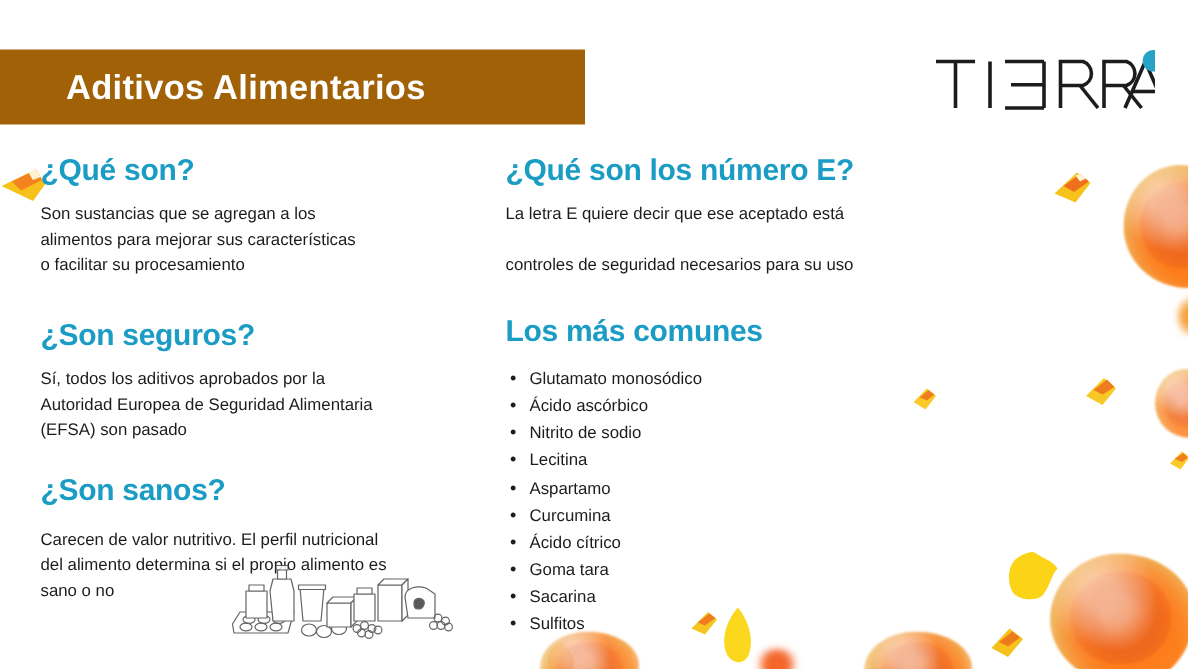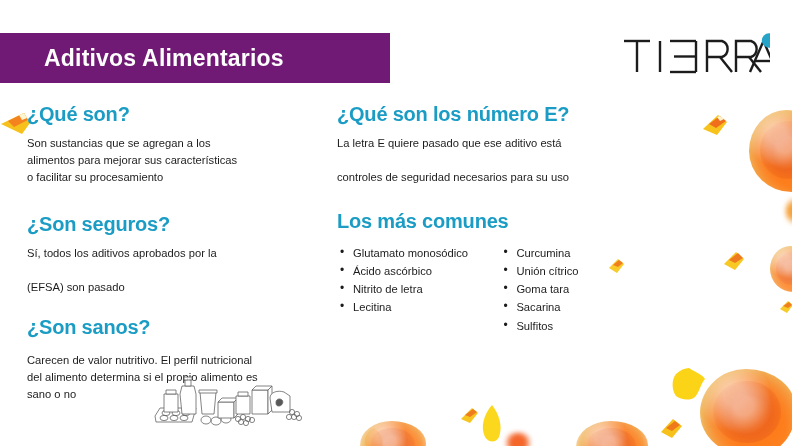"Aditivos Alimentarios" #title-banner { background: #701a75 -> #a16207 }
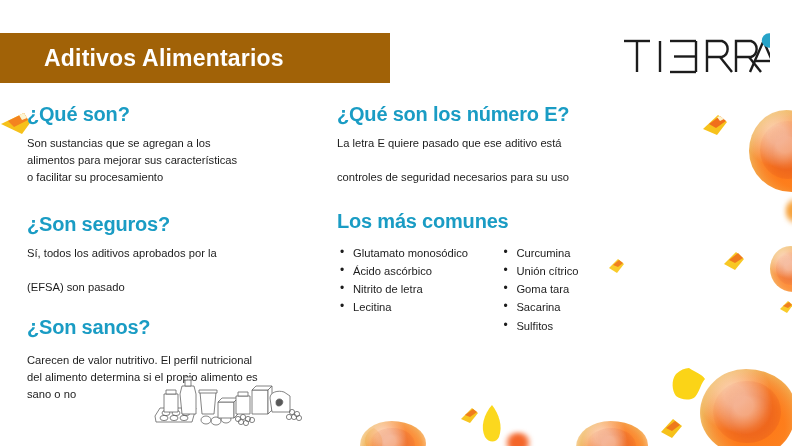"La letra E quiere pasado" span { text: pasado que ese aditivo -> decir que ese aceptado }
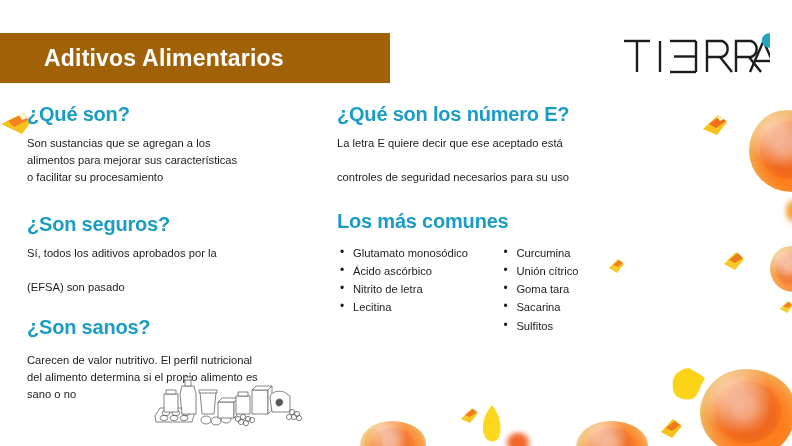"Glutamato monosódico" .bullets-wrap { flex-direction: none -> column }
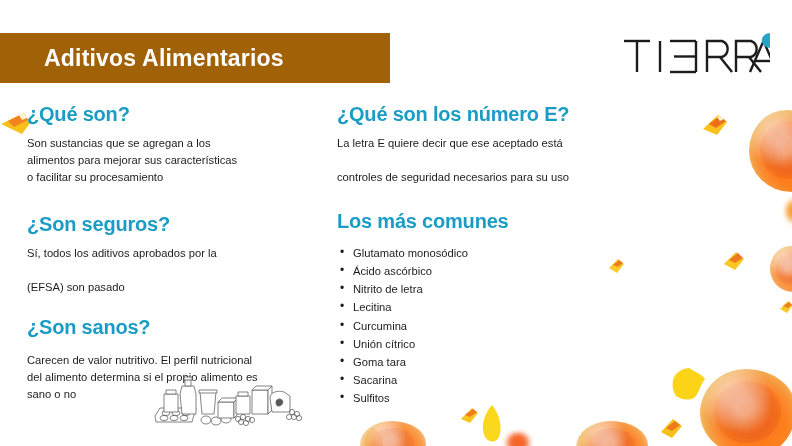"Autoridad Europea de Seguridad" span { html: none -> <span>Autoridad Europea de Seguridad Alimentaria</span> }
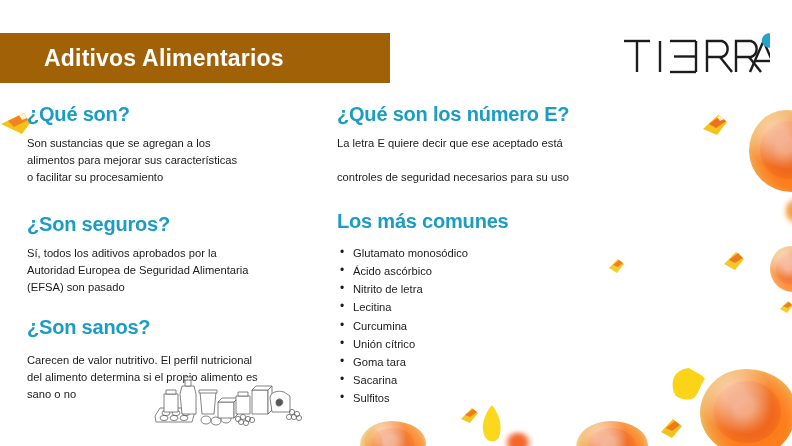"Nitrito de letra" li { text: letra -> sodio }
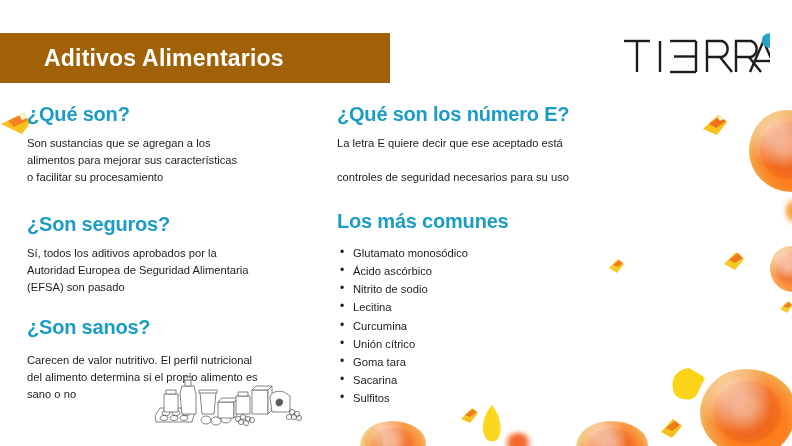"Aspartamo" li { html: none -> <li>Aspartamo</li> }
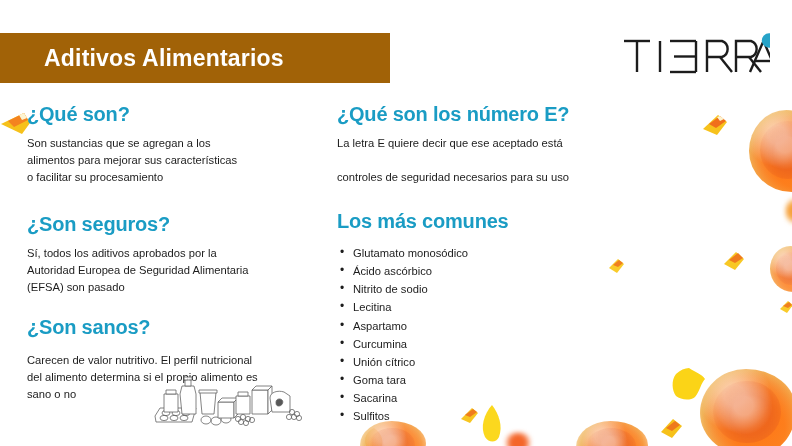"Unión cítrico" li { text: Unión -> Ácido }
